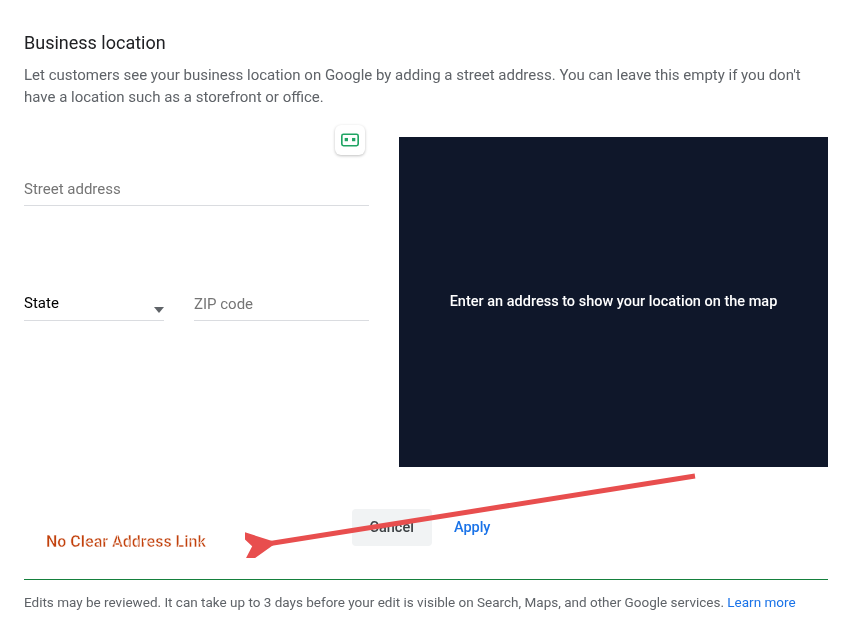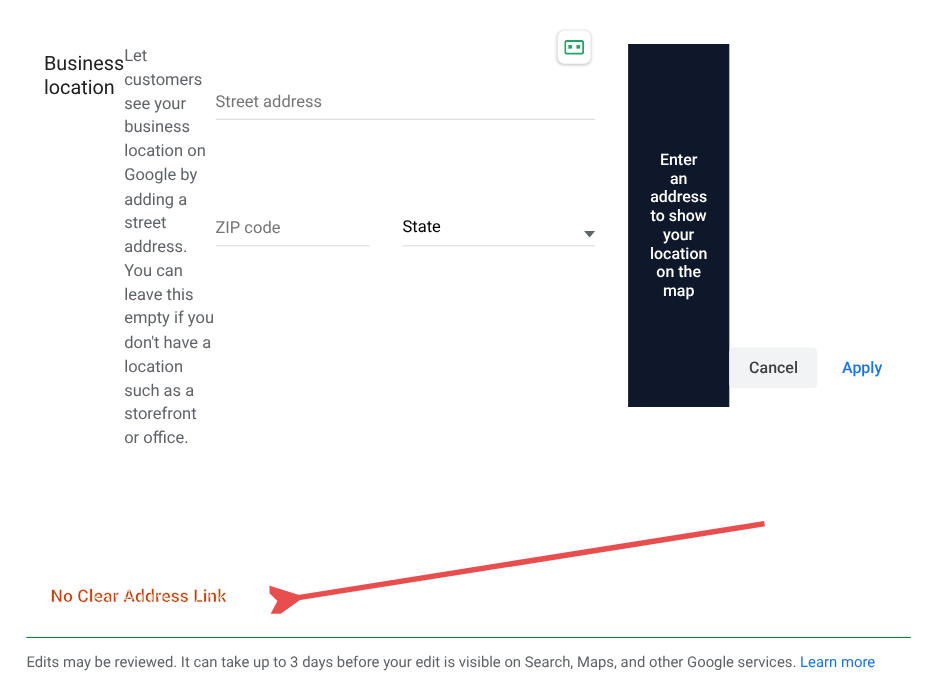"Business location" .dialog { flex-direction: none -> column; padding: 40px -> 24px }
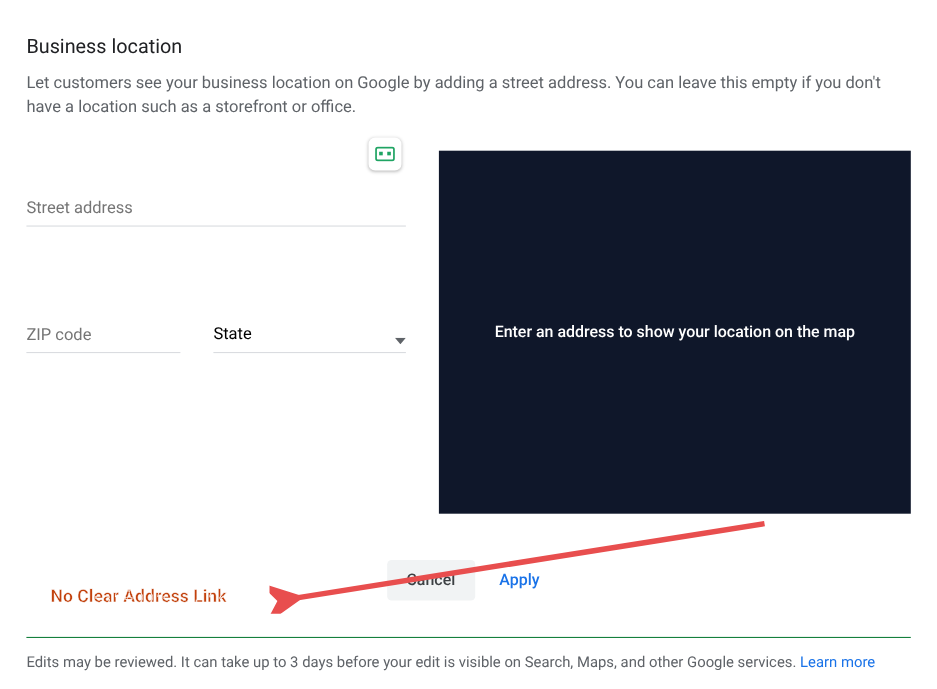"ZIP code" div.field { order: before "State" -> after "State" }
